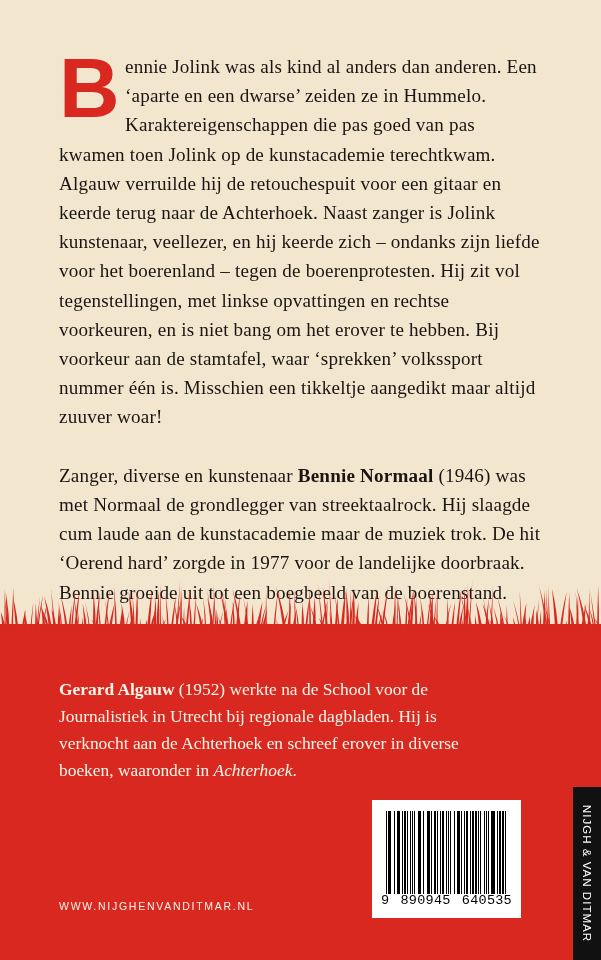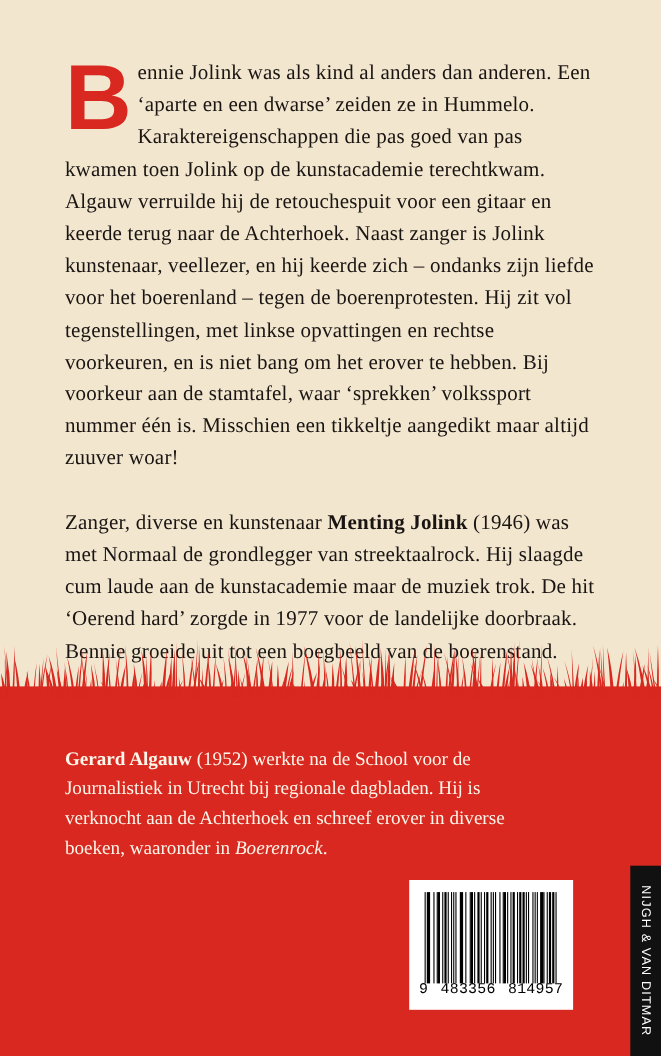"Menting Jolink" span.bold-name { text: Menting Jolink -> Bennie Normaal }
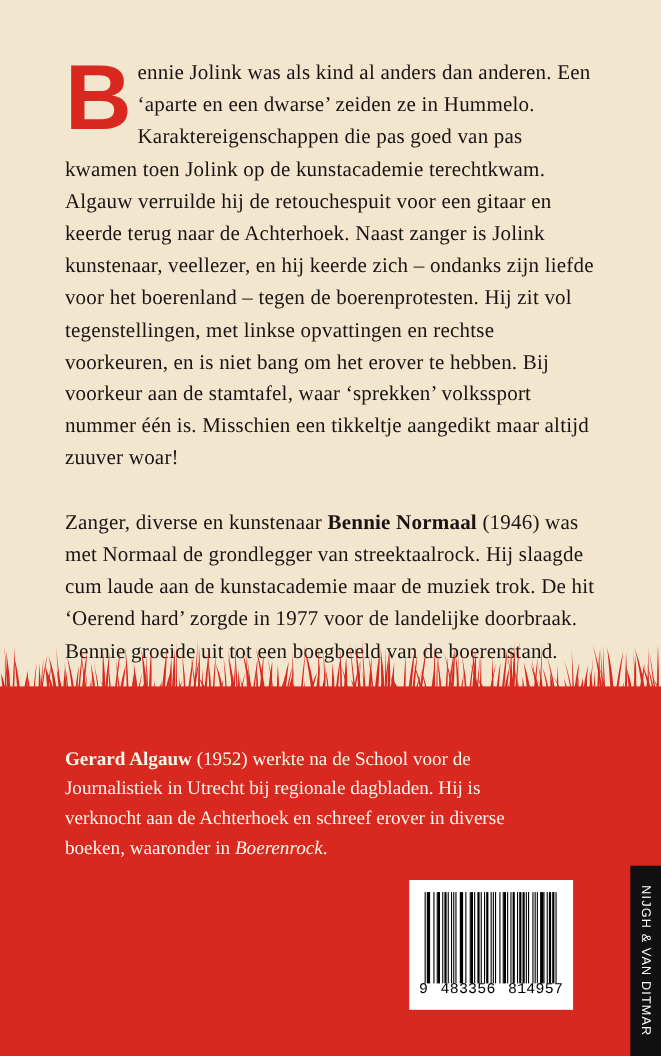"Boerenrock" span.ital { text: Boerenrock -> Achterhoek }
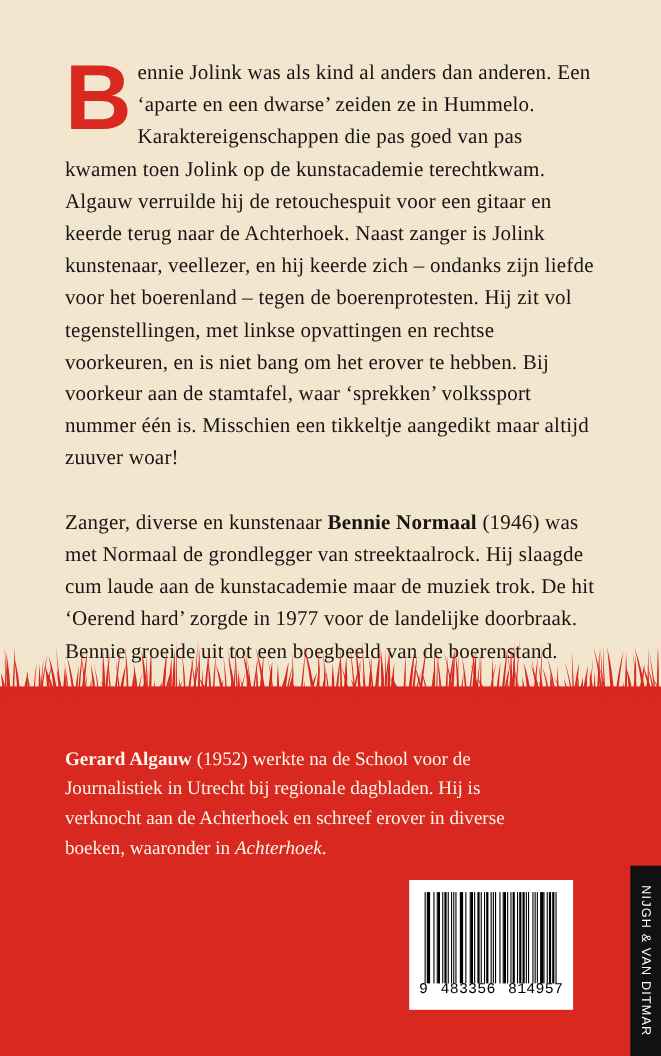"WWW.NIJGHENVANDITMAR.NL" div.website { html: none -> <div>WWW.NIJGHENVANDITMAR.NL</div> }
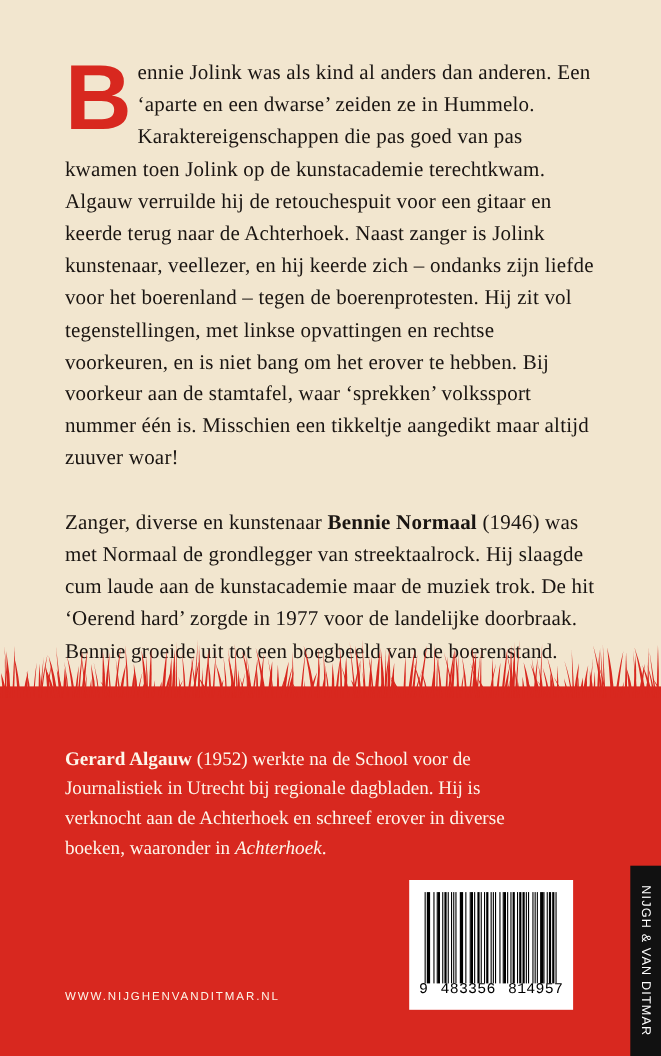"483356" span { text: 483356 -> 890945 }
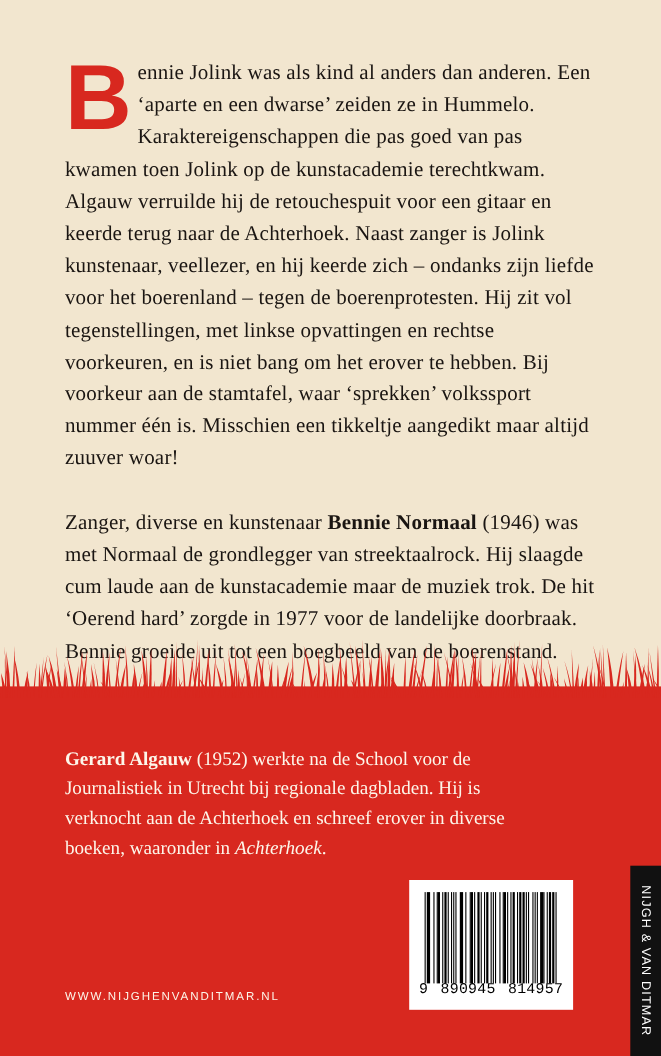"814957" span { text: 814957 -> 640535 }
